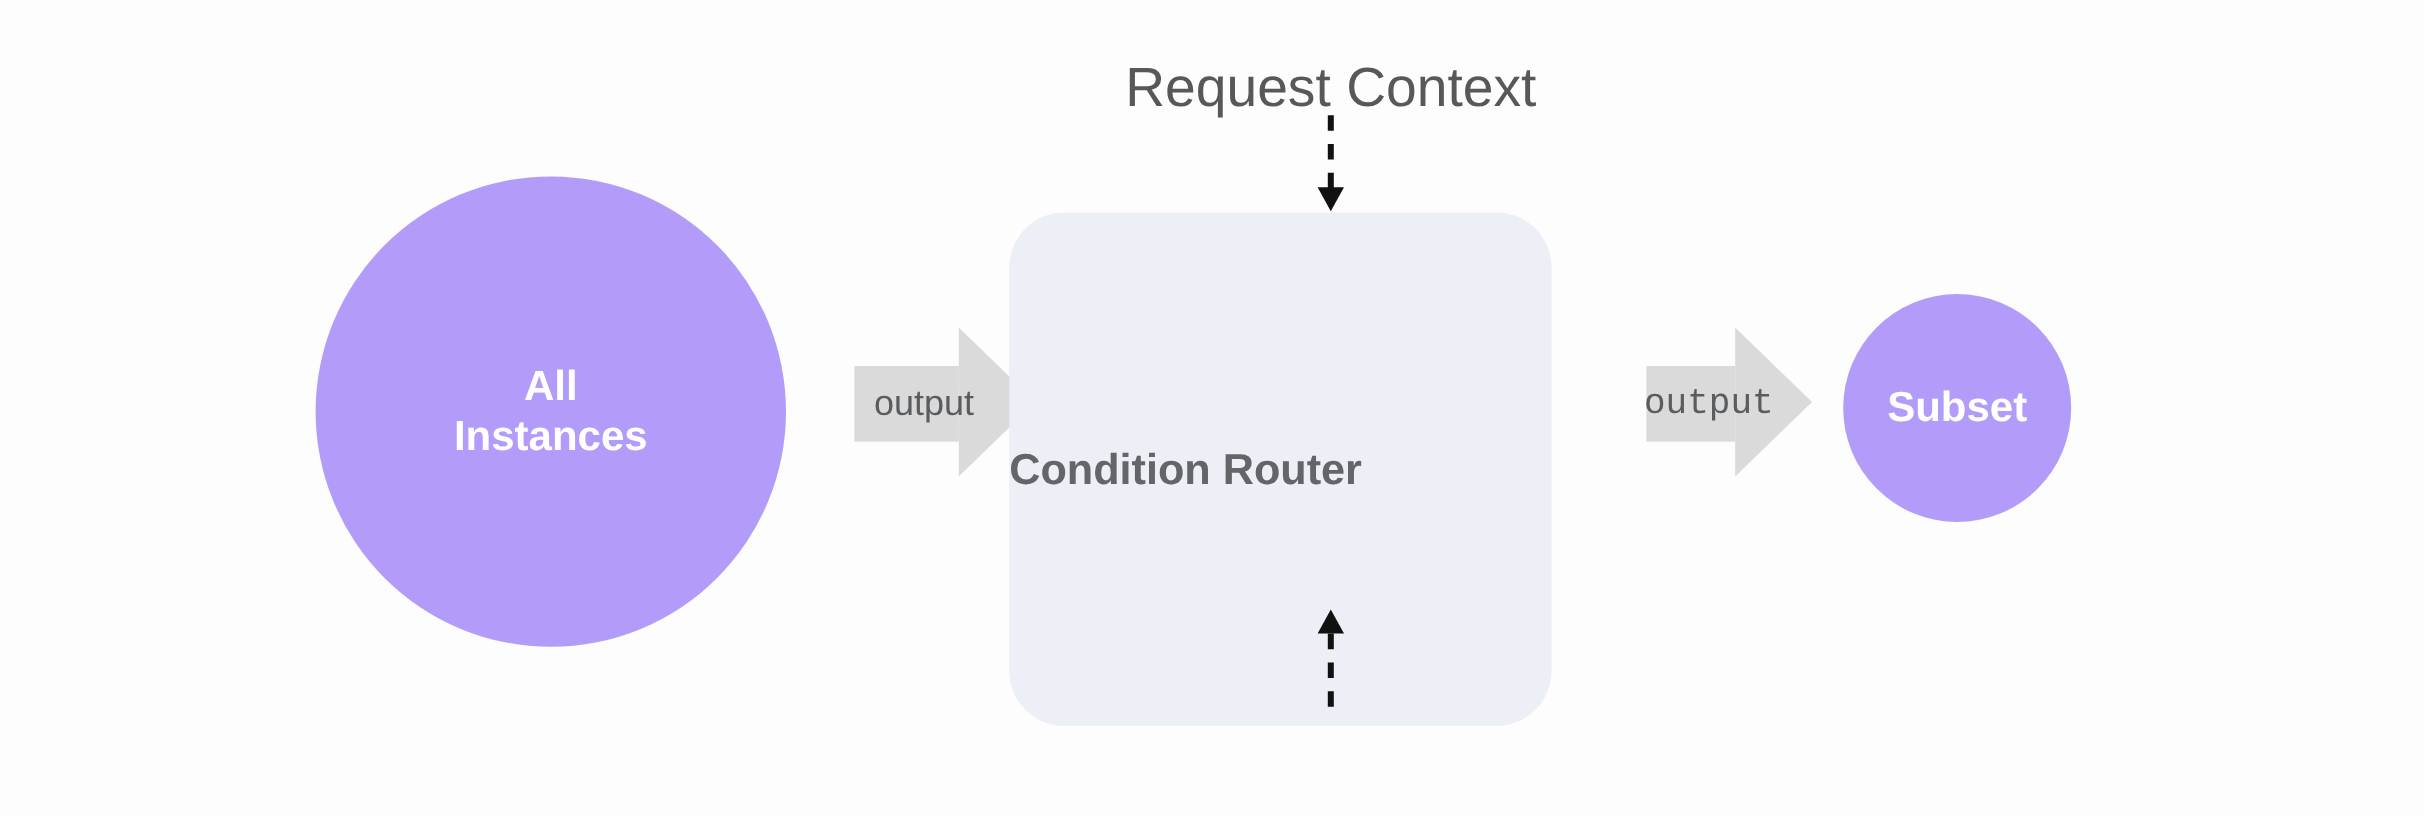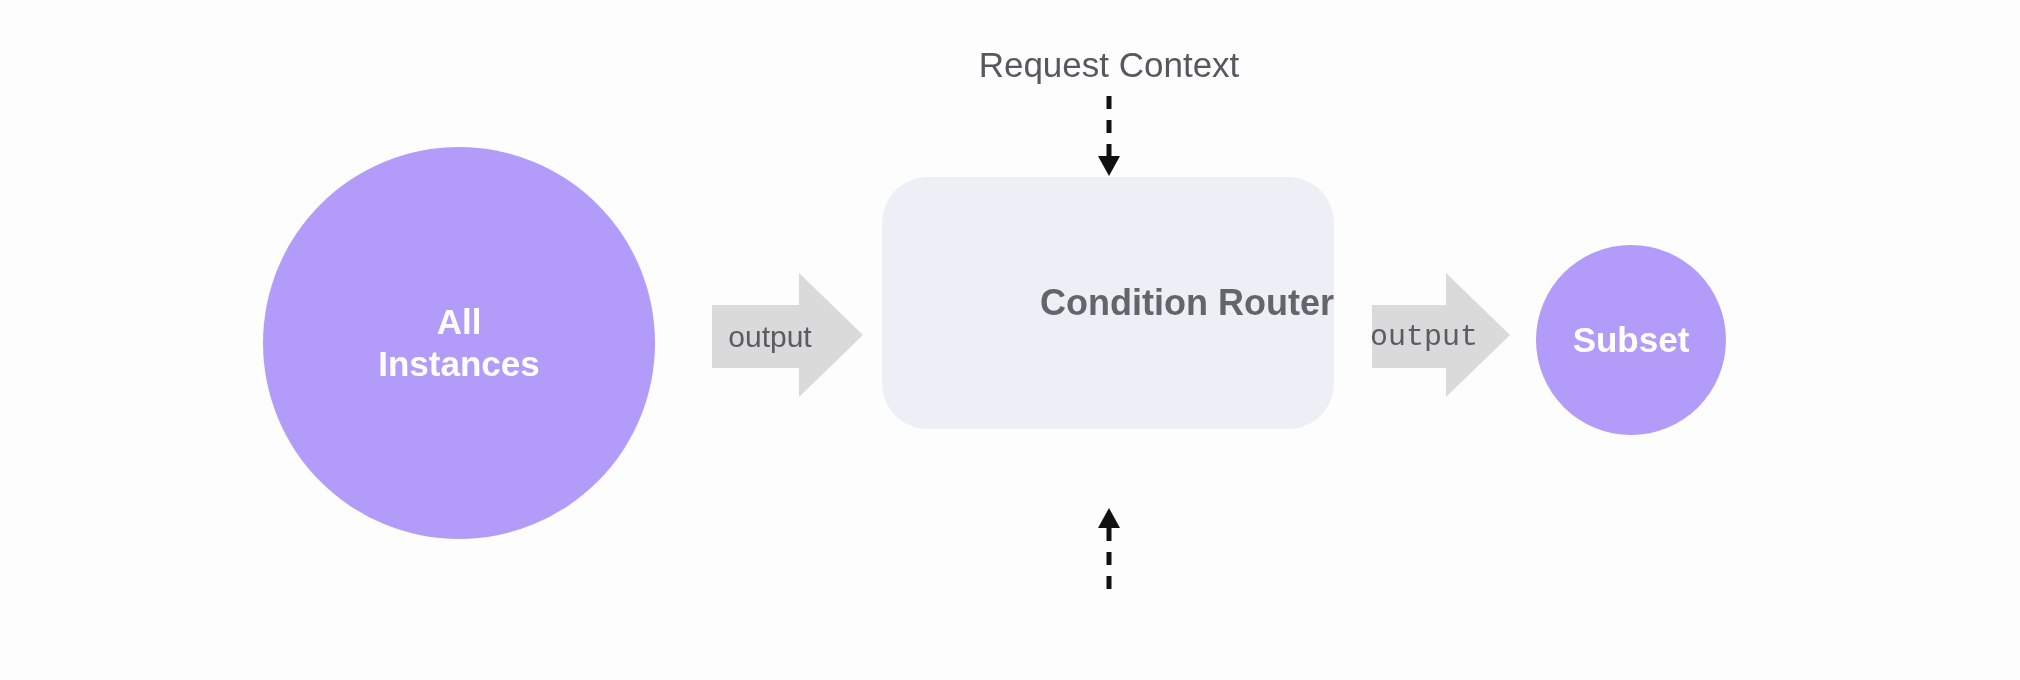"Request Context" .annotation { font-size: 35px -> 46px }
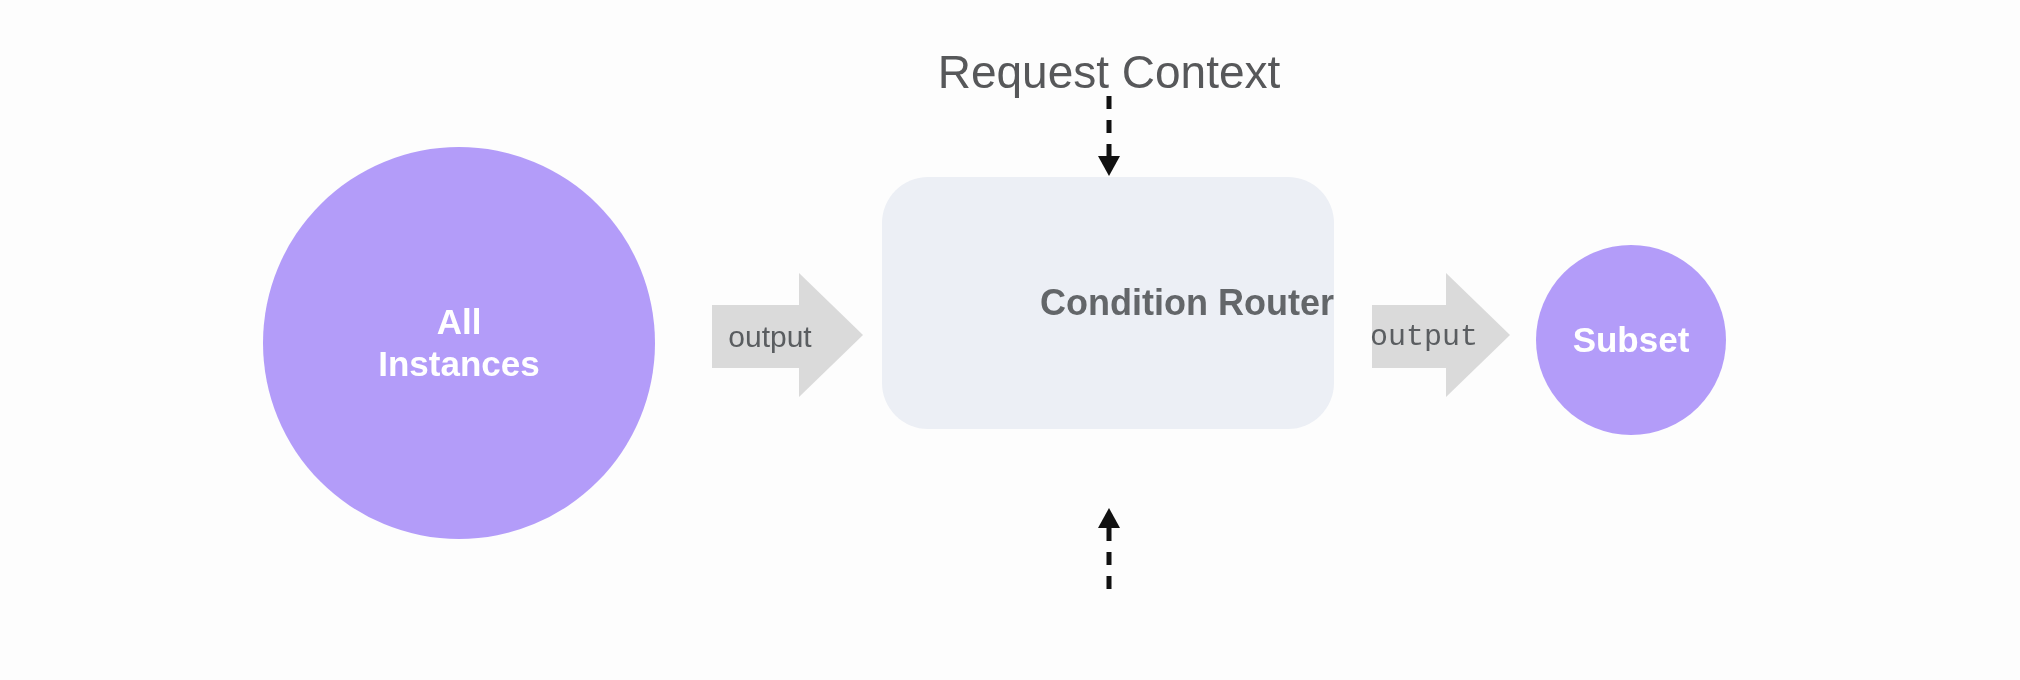"Condition Router" .router-box { height: 252px -> 428px; justify-content: flex-end -> flex-start; left: 882px -> 841px }
